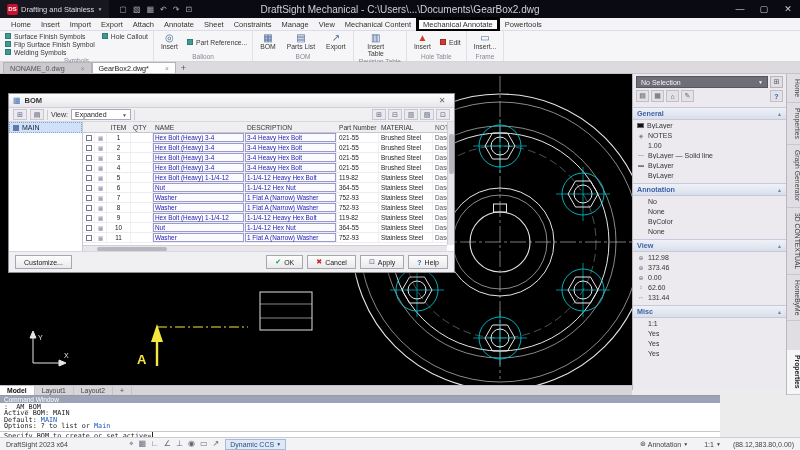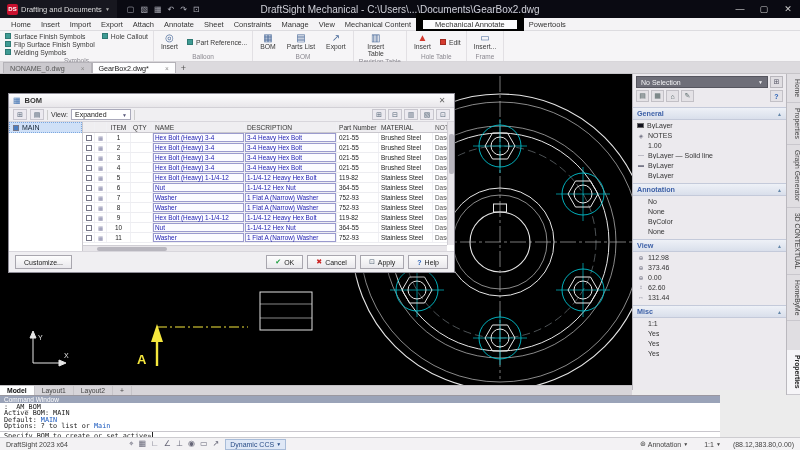"Drafting and Documents" span { text: Documents -> Stainless }
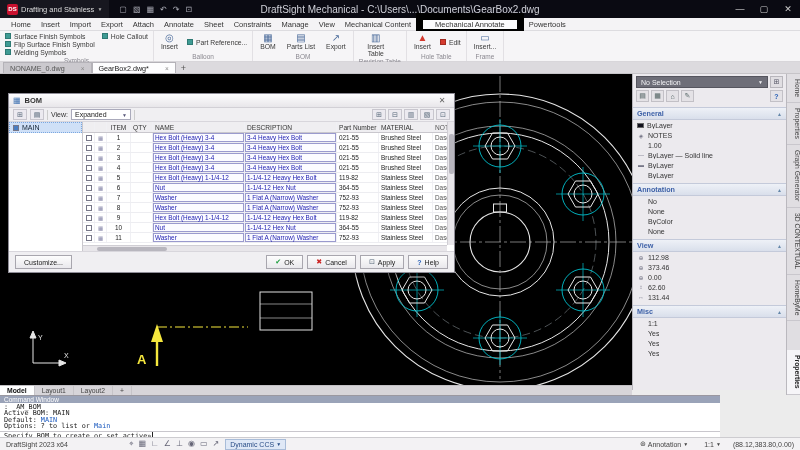"Mechanical Annotate" .mtab.active { border: 7px solid #000000 -> 3px solid #000000; padding: 0 12px -> 0 4px }
